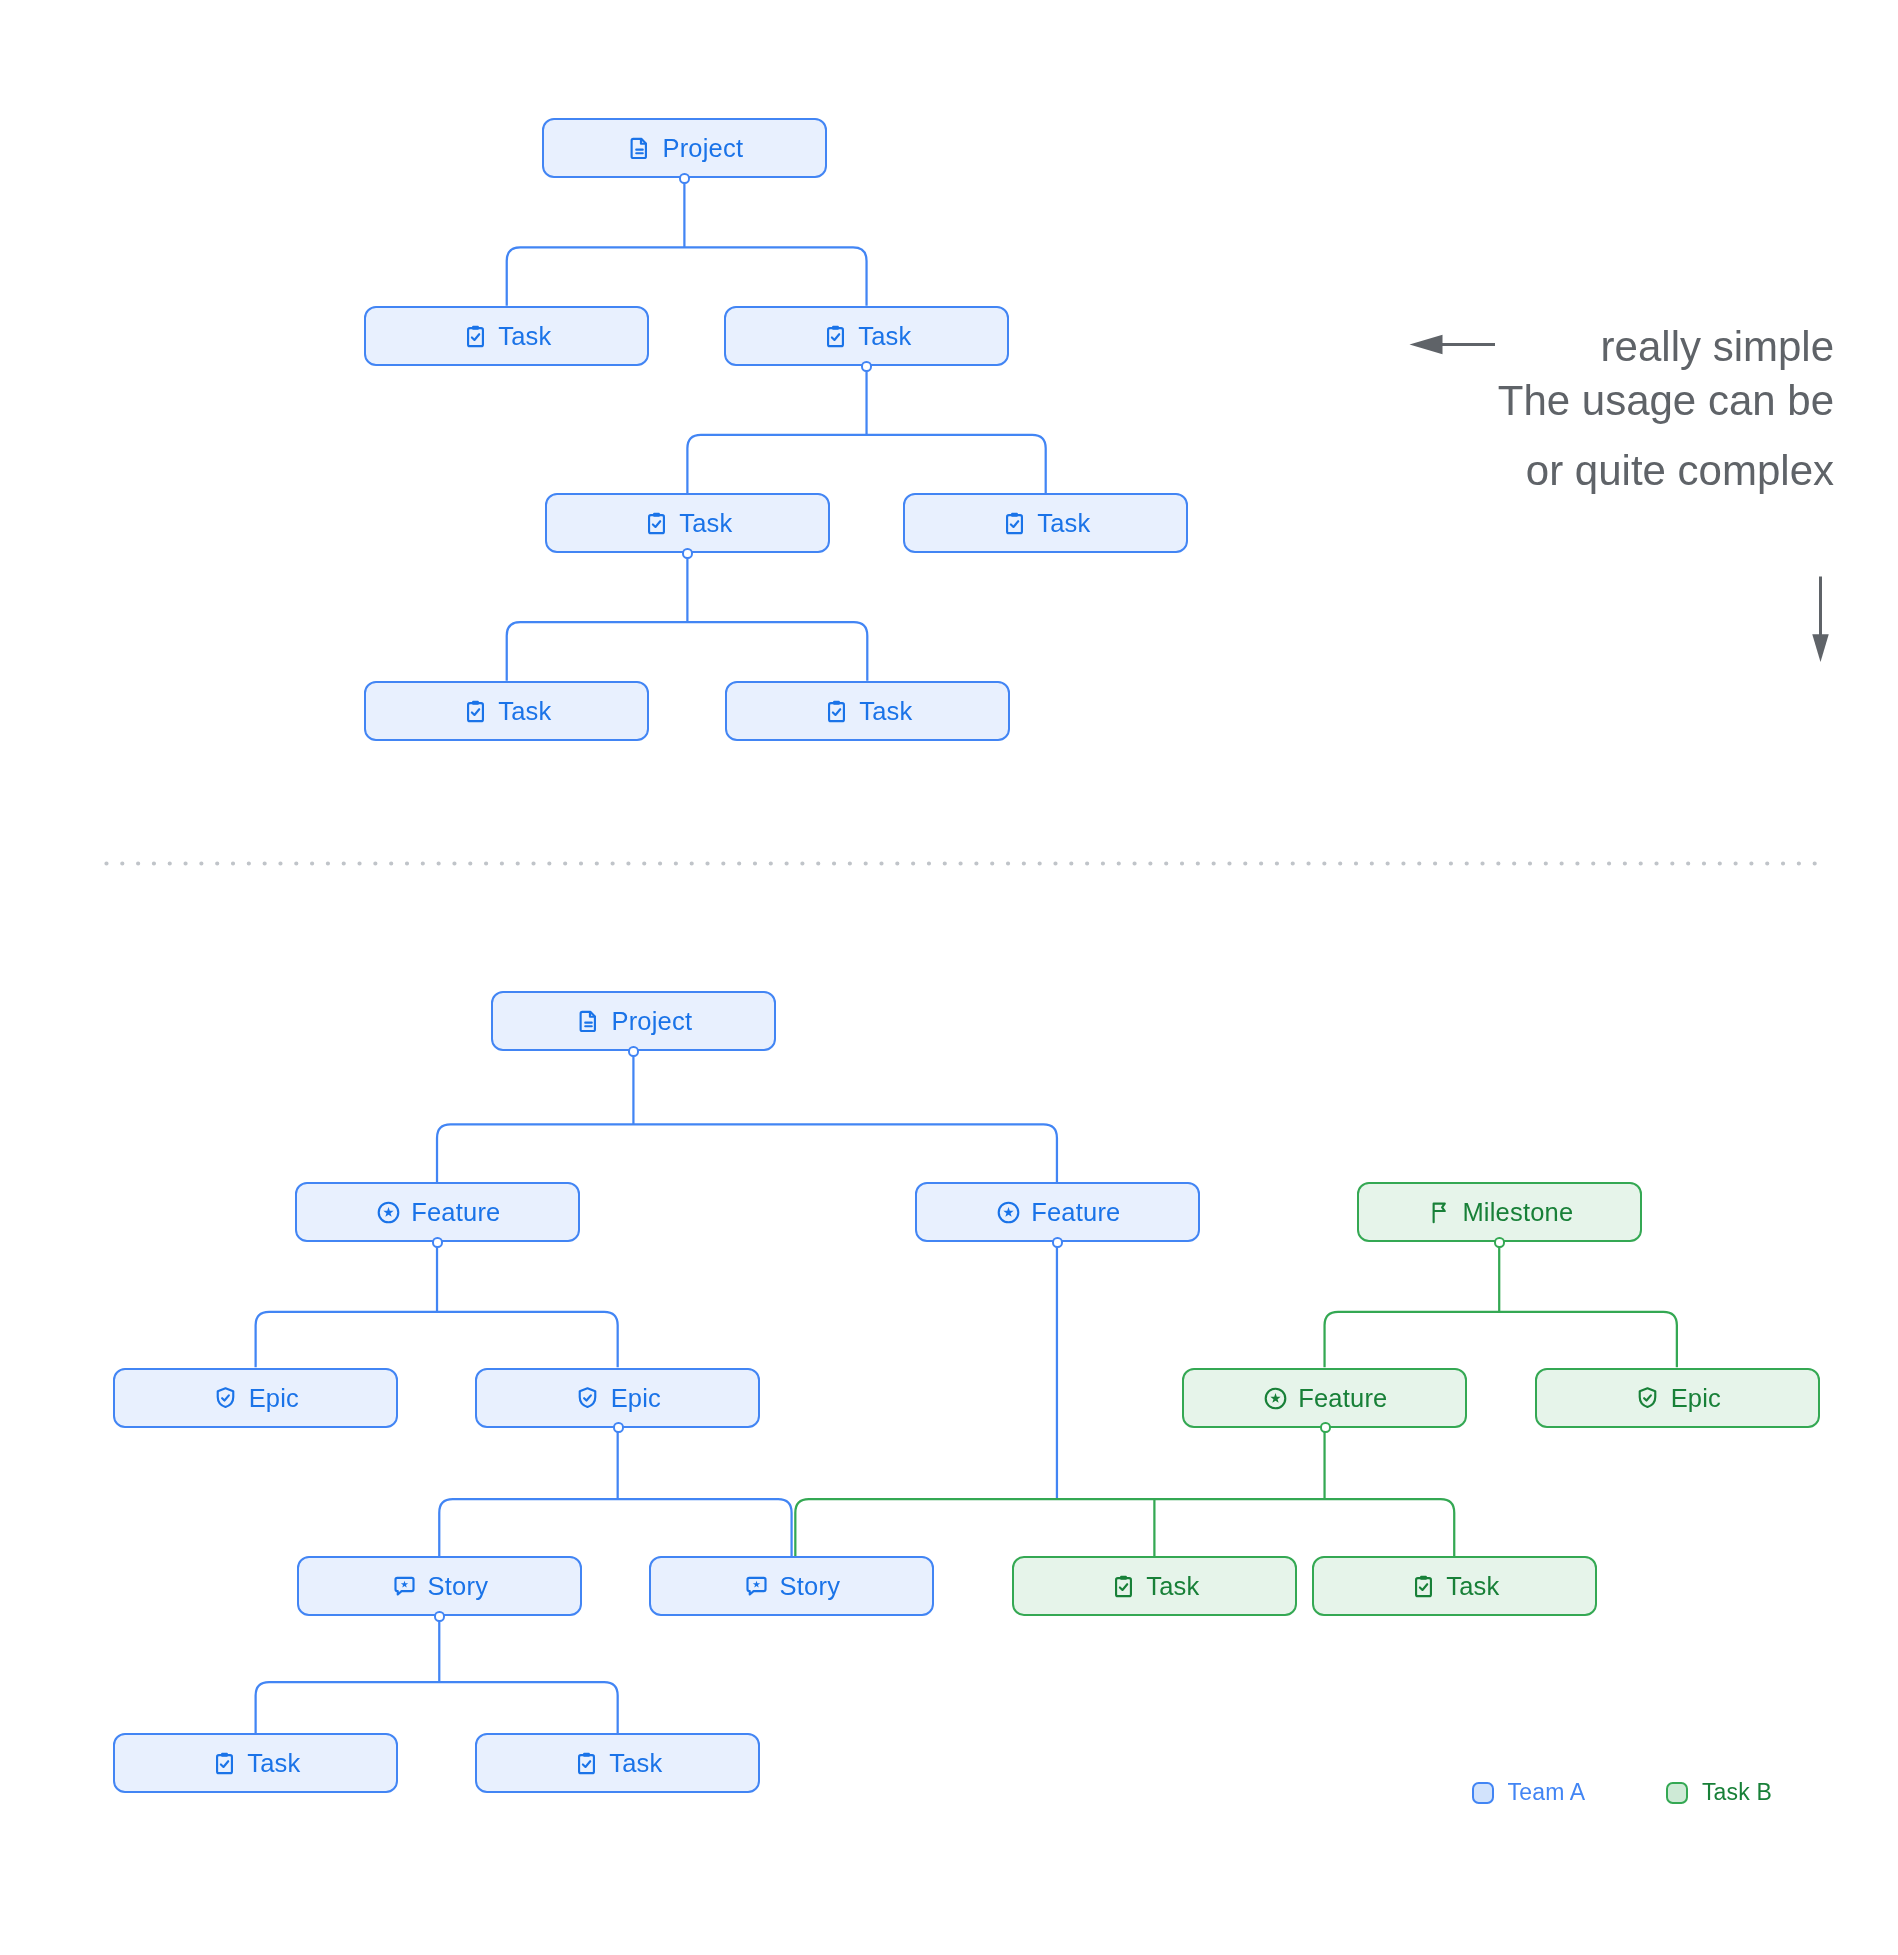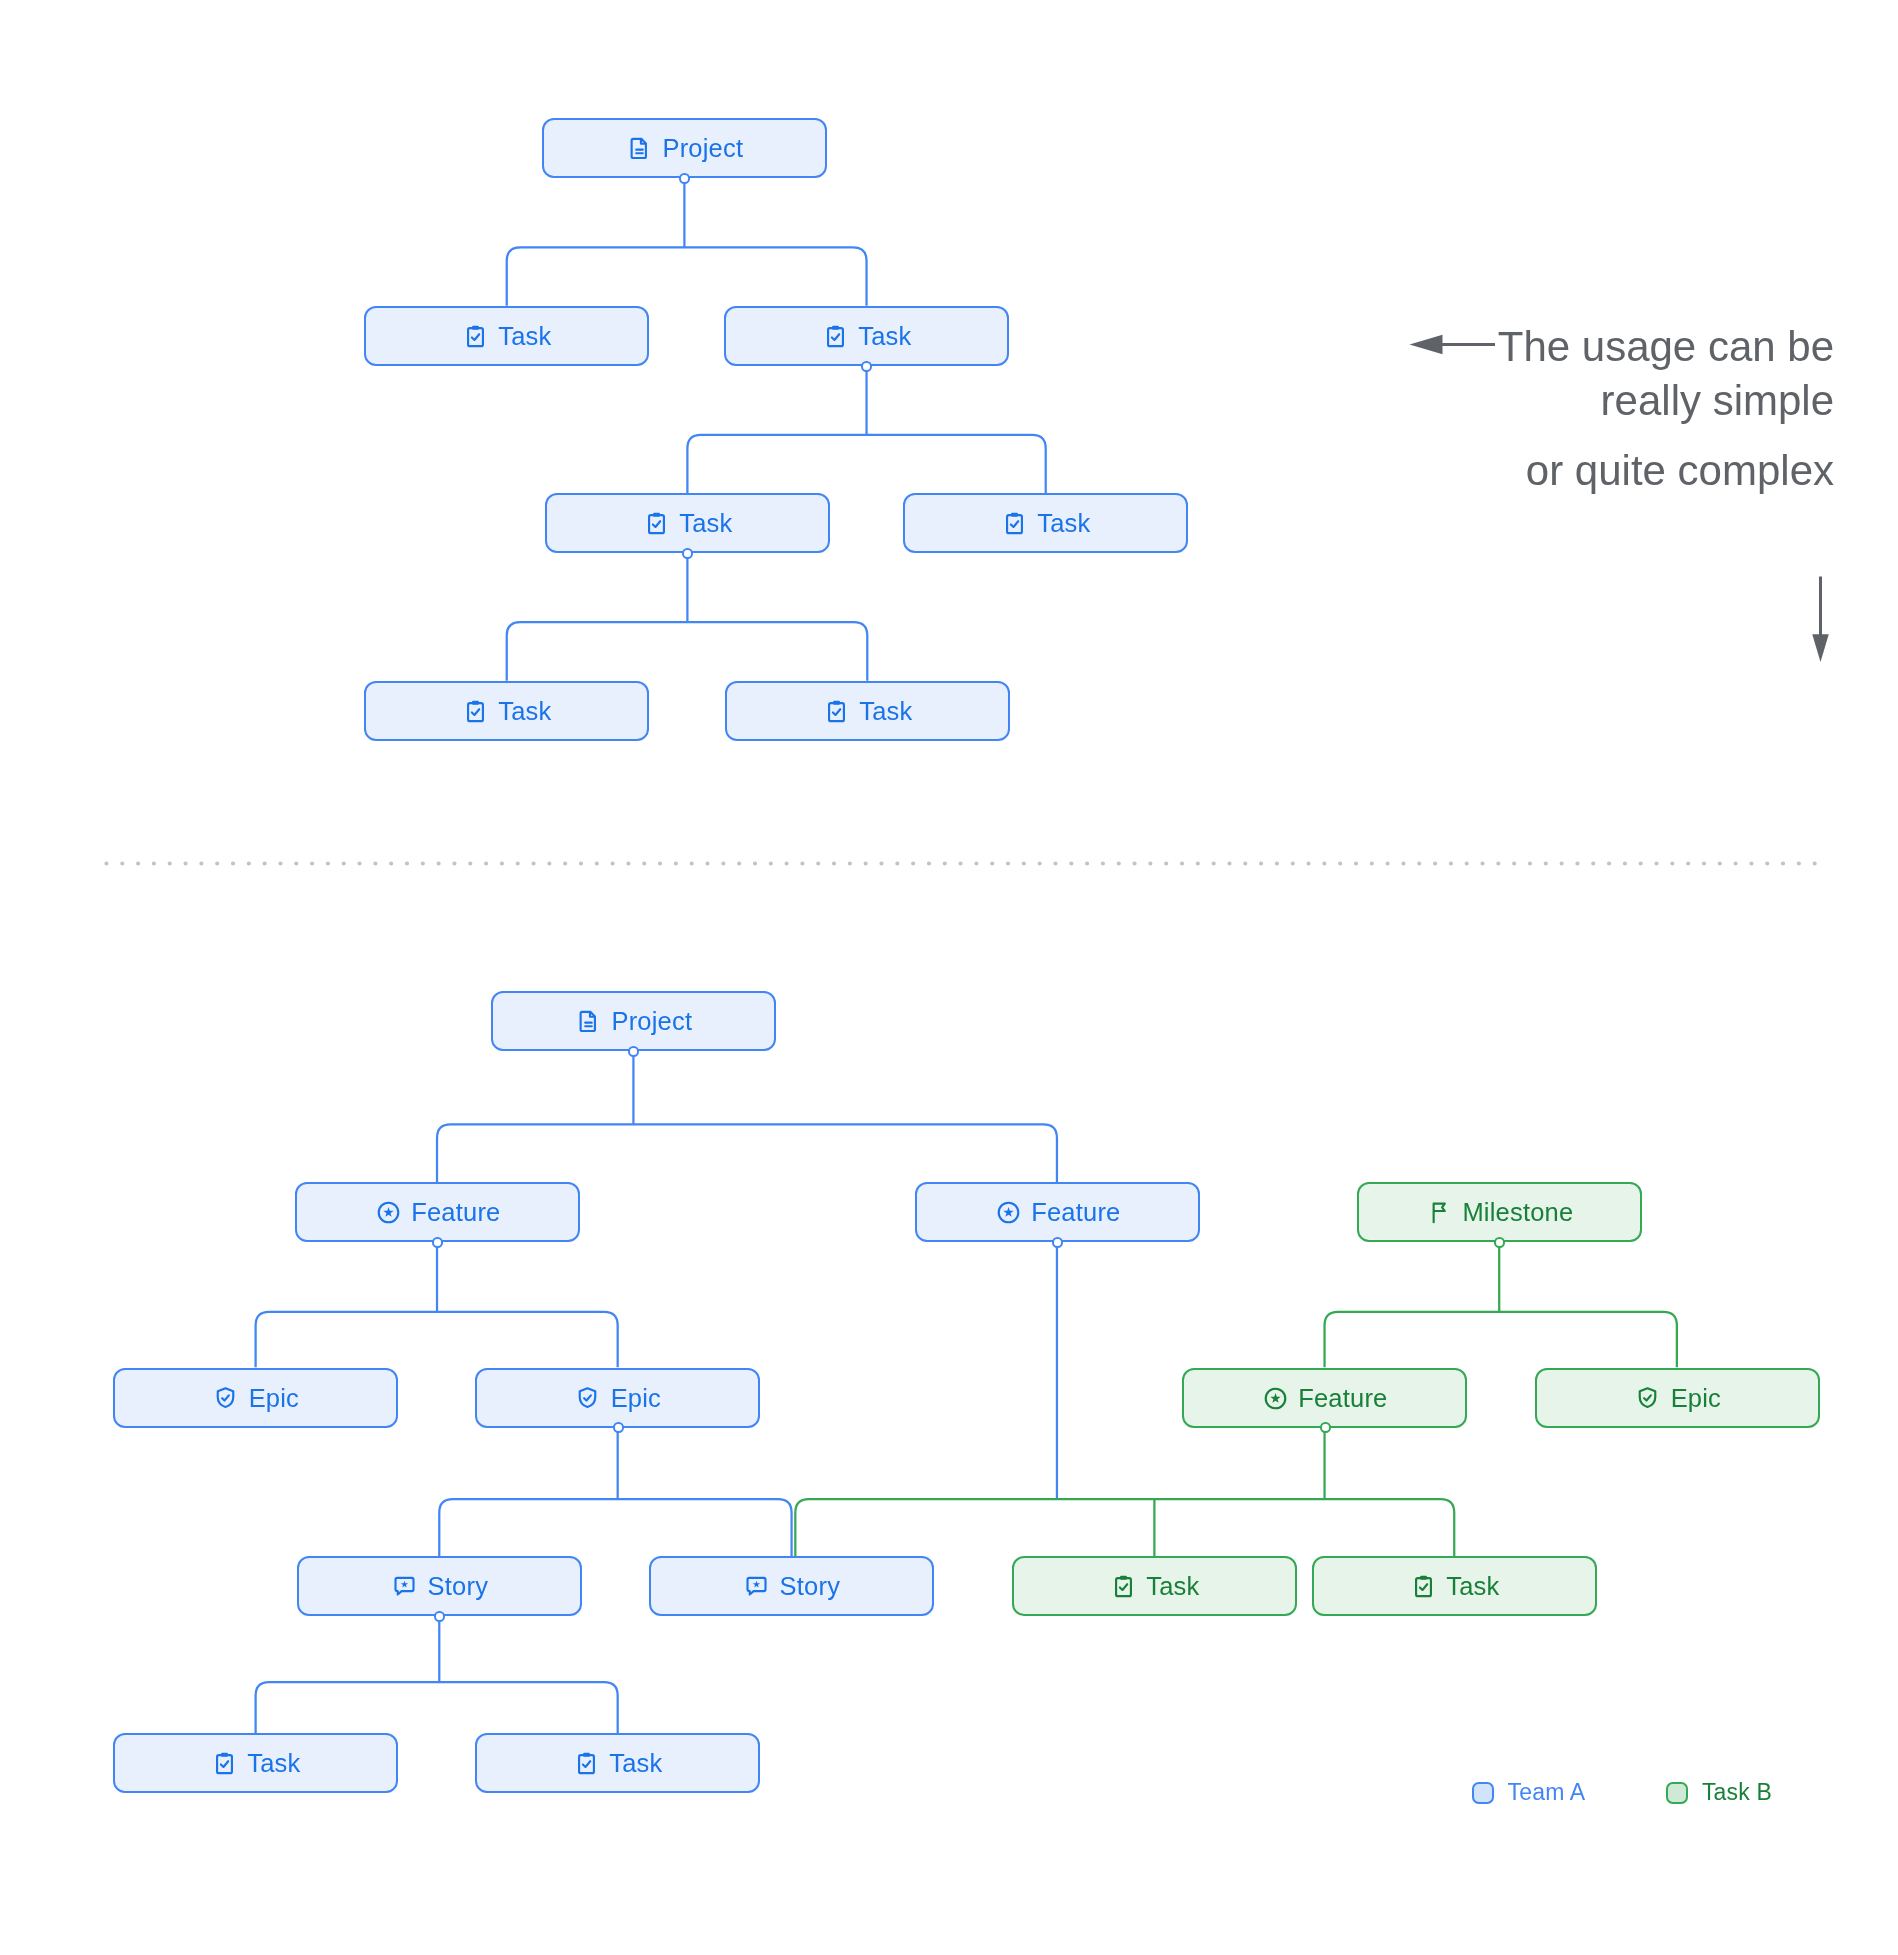"The usage can be" div.ann-line { order: before "really simple" -> after "really simple" }
